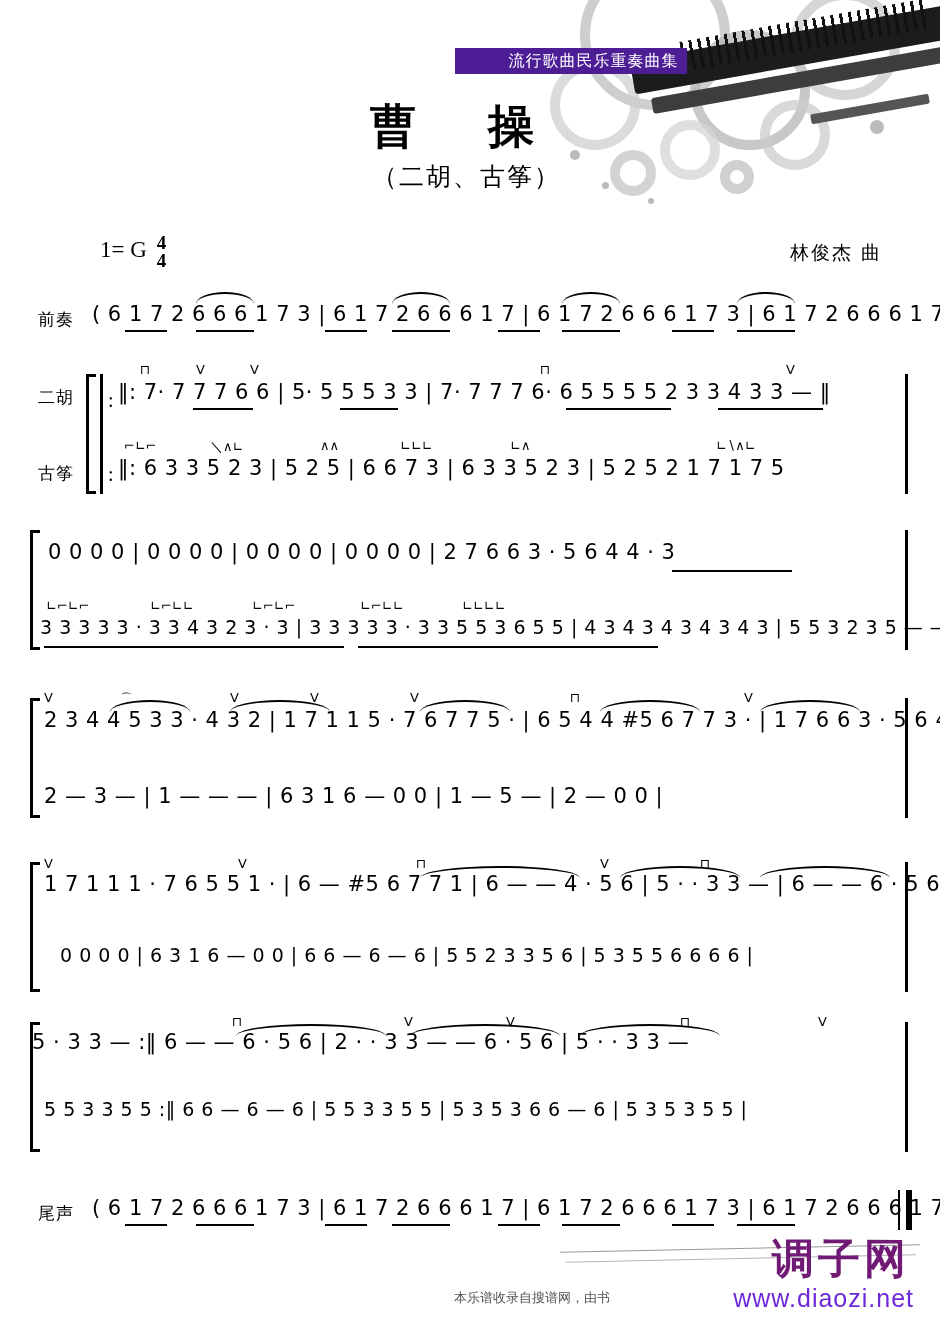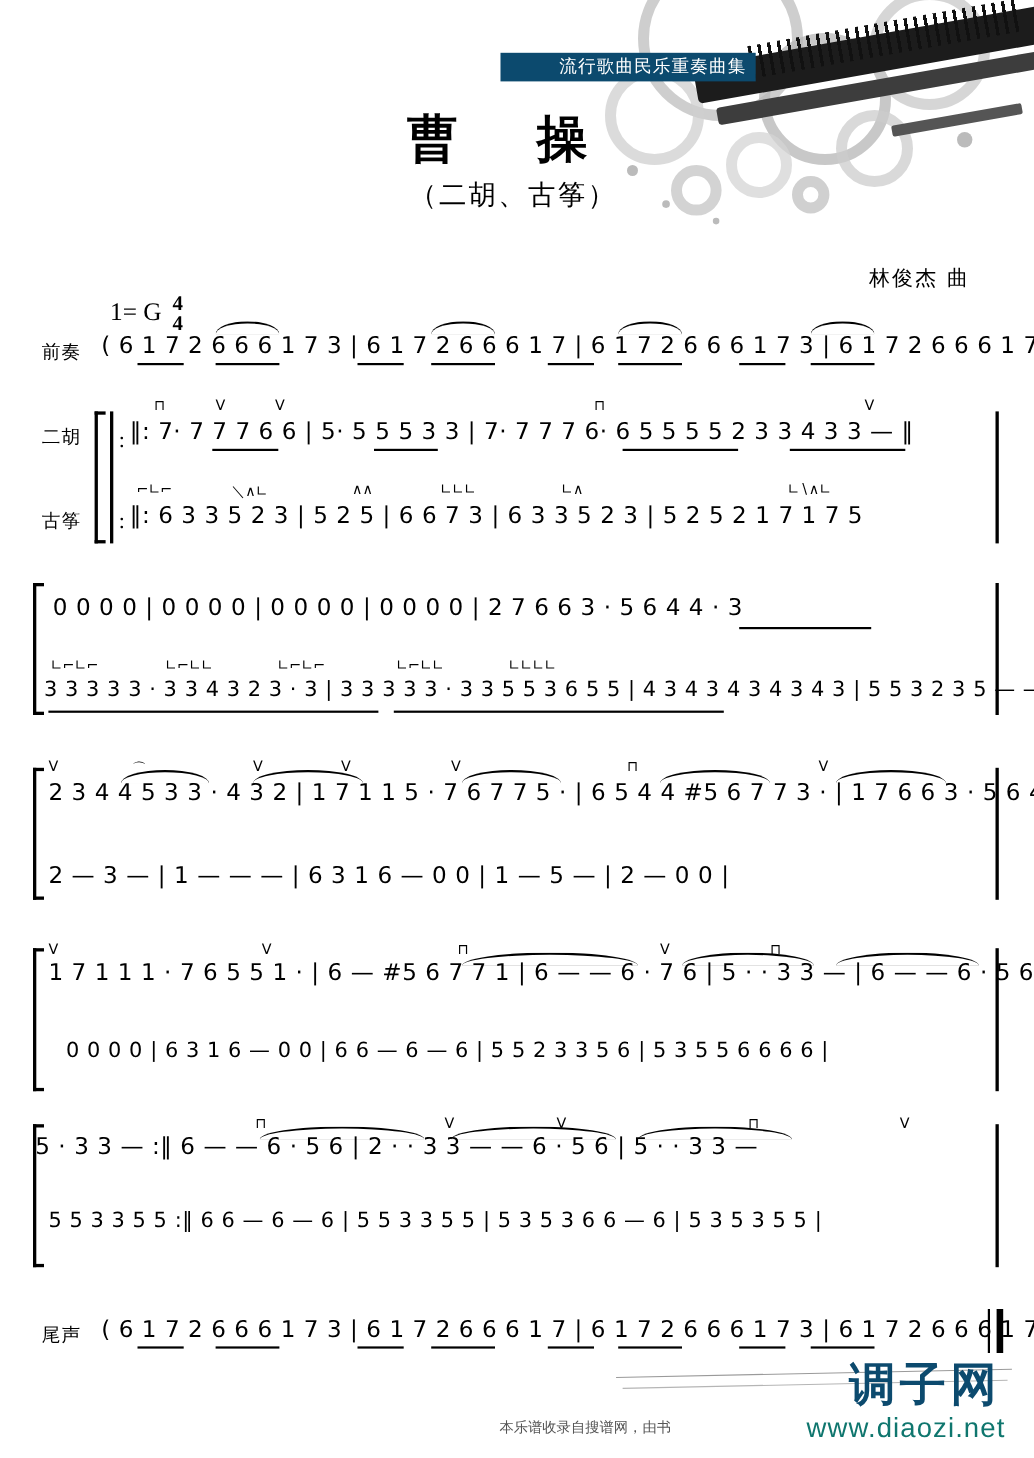"流行歌曲民乐重奏曲集" .collection-label { background: #0c4a6e -> #4c1d95 }
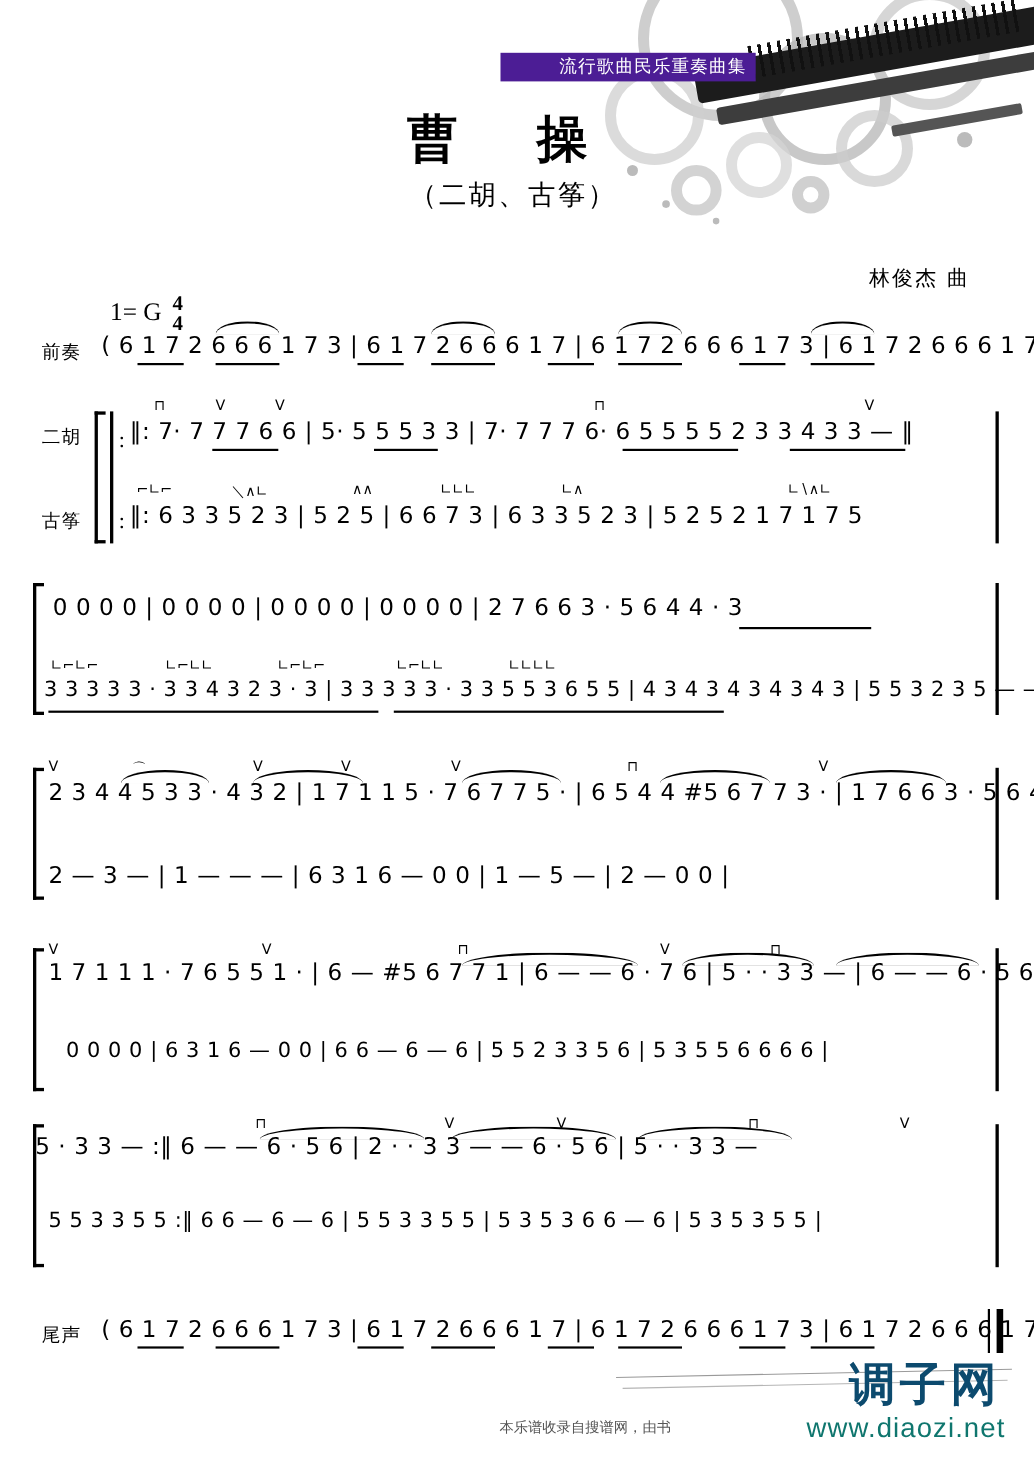"1= G" .key-sig { margin-top: 34px -> none }
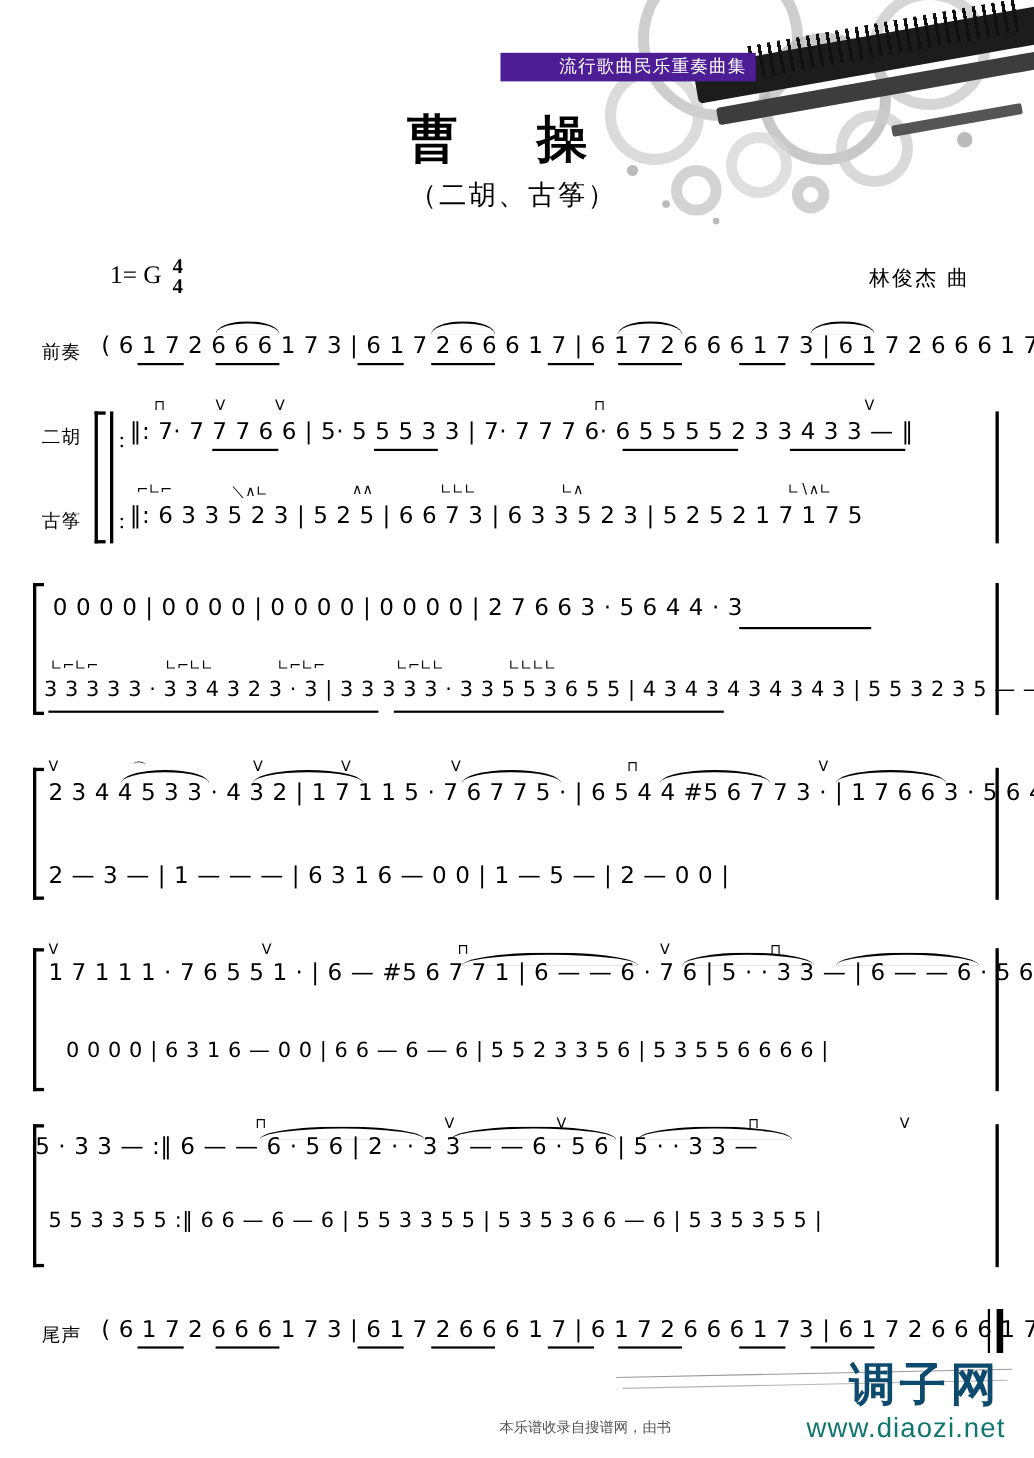"1 7 1 1 1" div.sysline { text: 6 · 7 -> 4 · 5 }
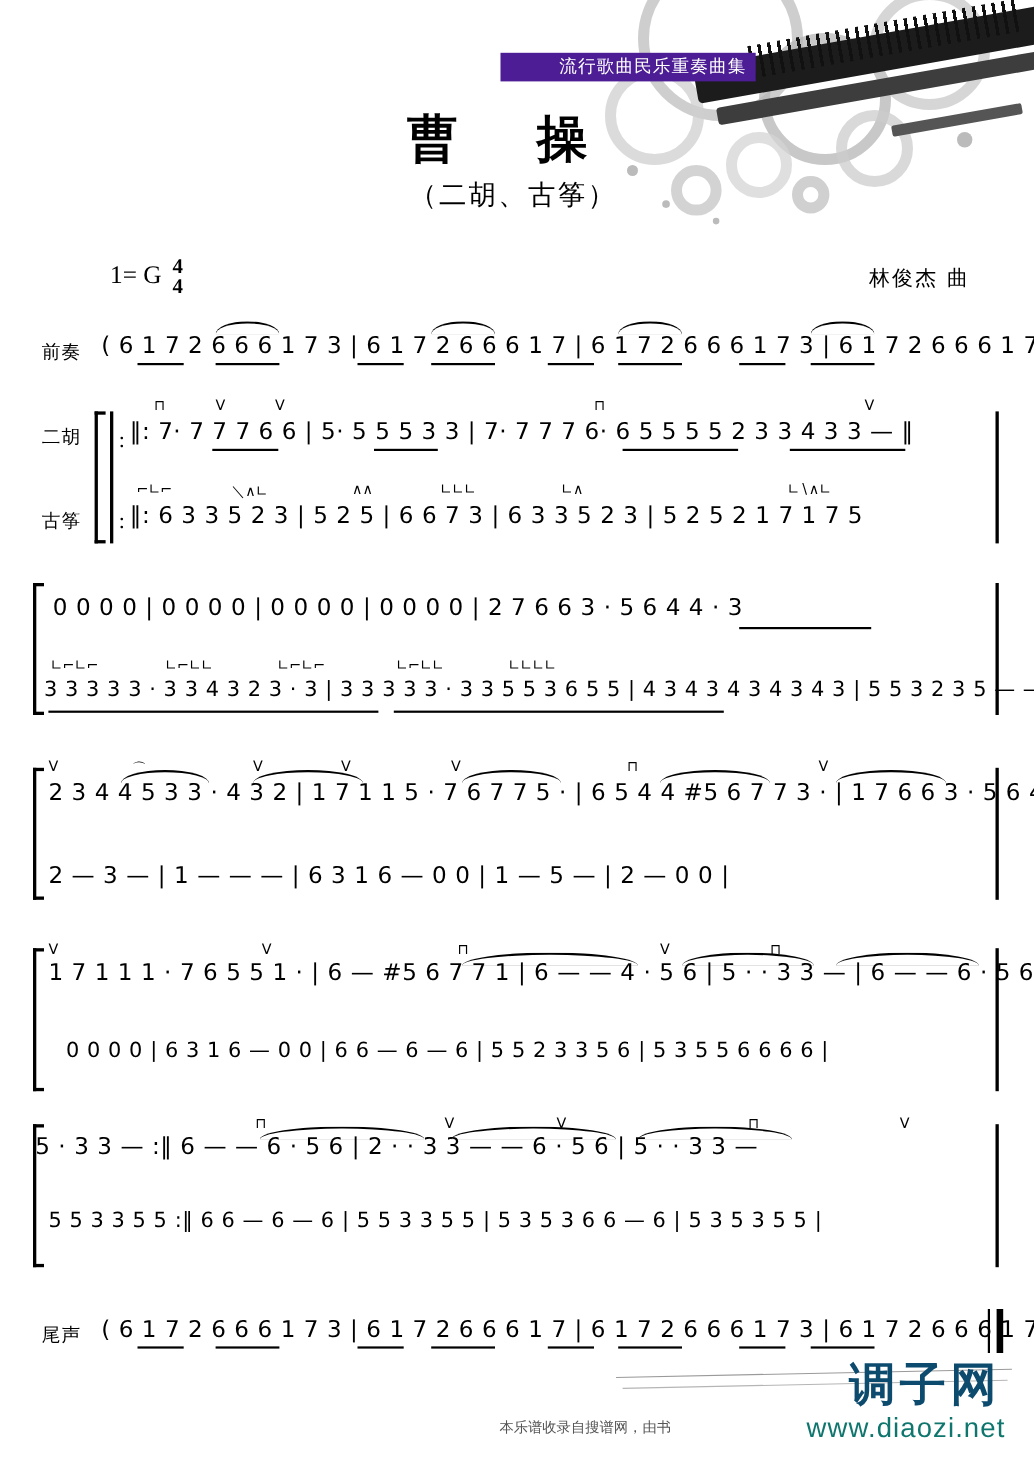"调子网" .footer-brand { color: #0c4a6e -> #701a75 }
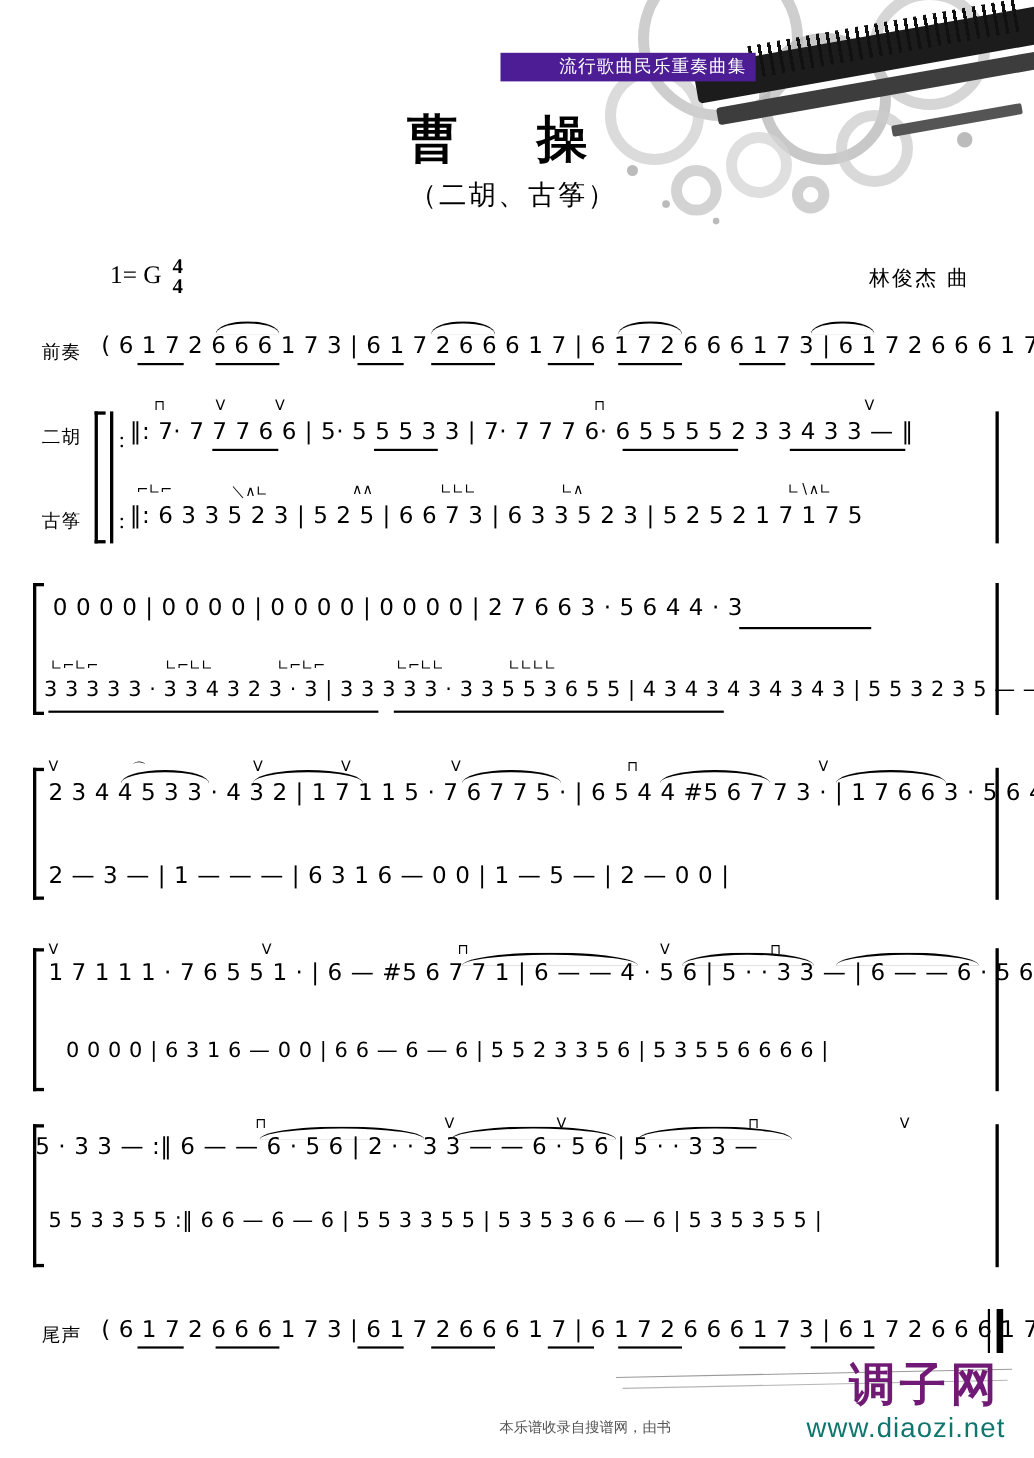"www.diaozi.net" .footer-url { color: #0f766e -> #6d28d9 }
